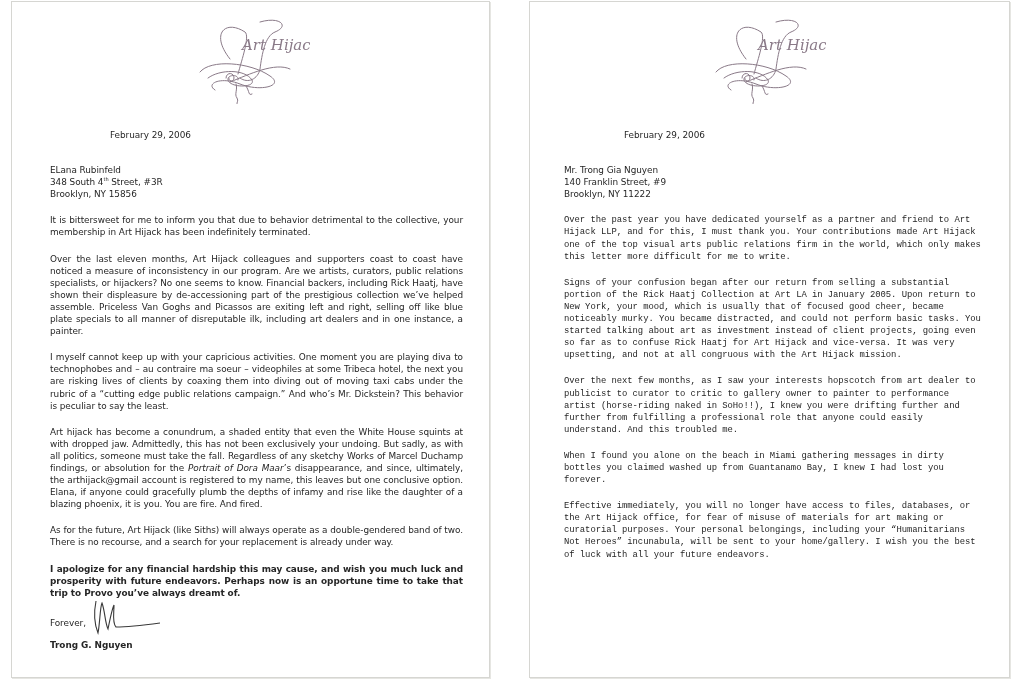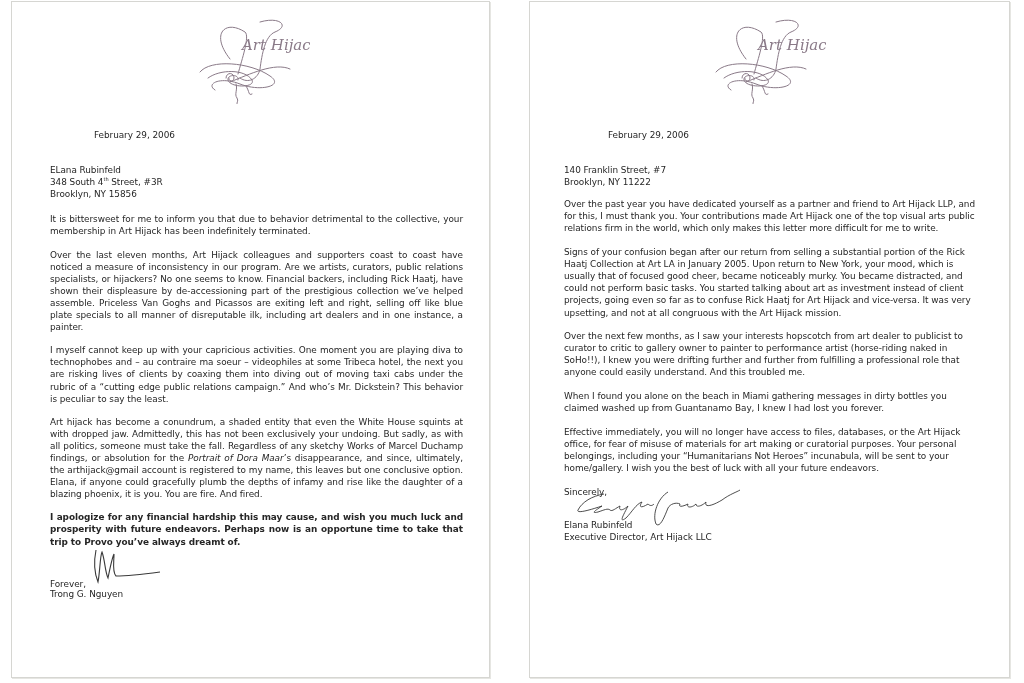"February 29, 2006" .date { margin: 0 0 23px 0 -> 0 0 23px 16px }
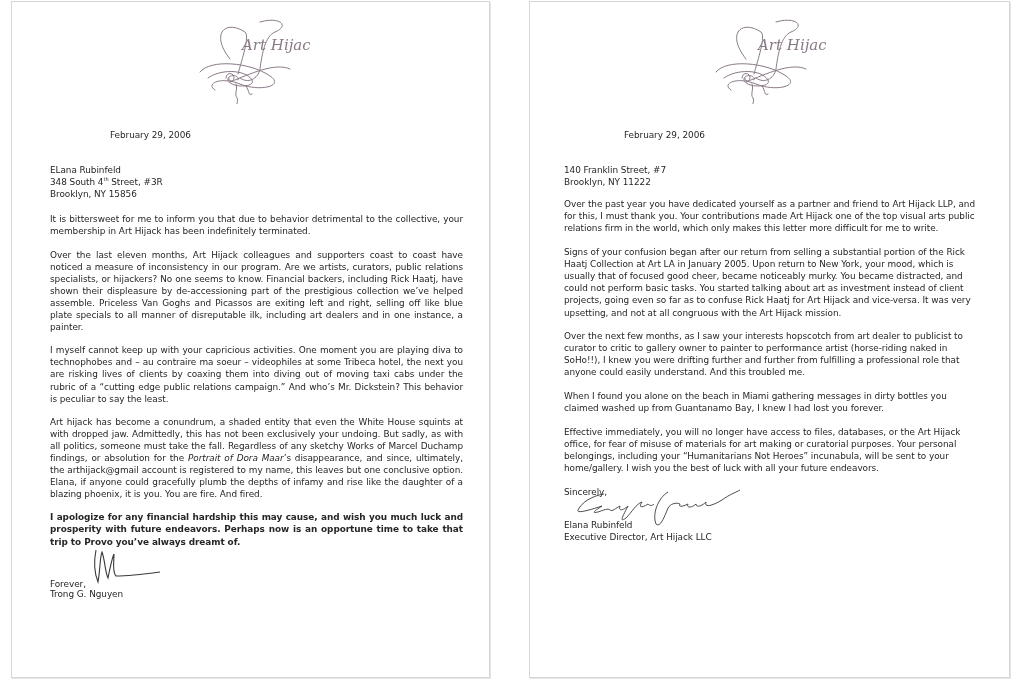"Mr. Trong Gia Nguyen" p { html: none -> <p>Mr. Trong Gia Nguyen</p> }
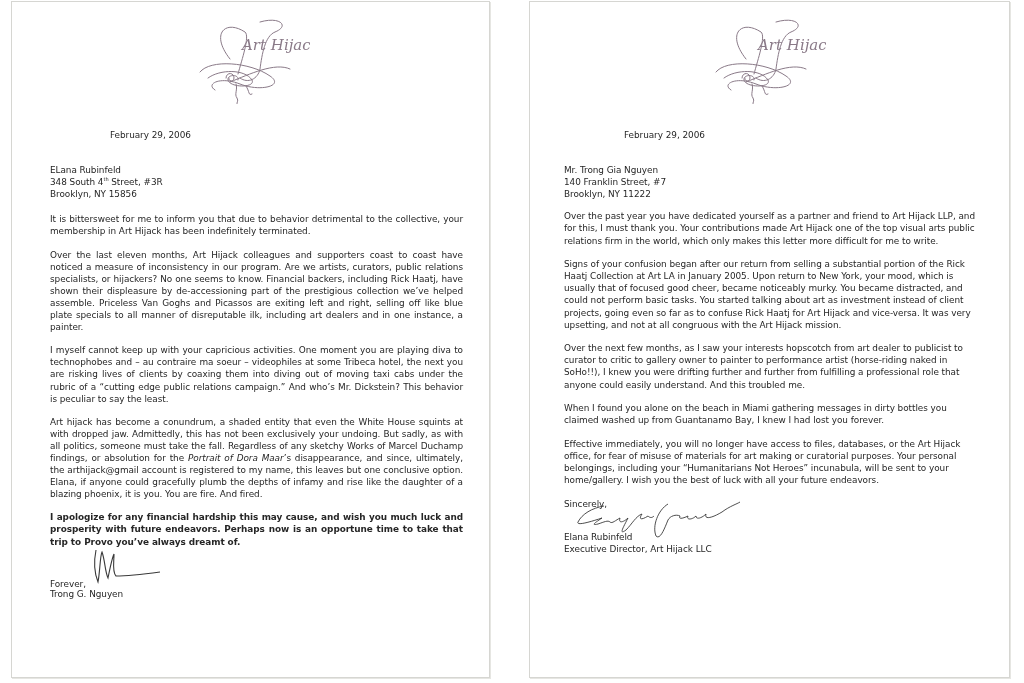"140 Franklin Street, #7" p { text: 7 -> 9 }
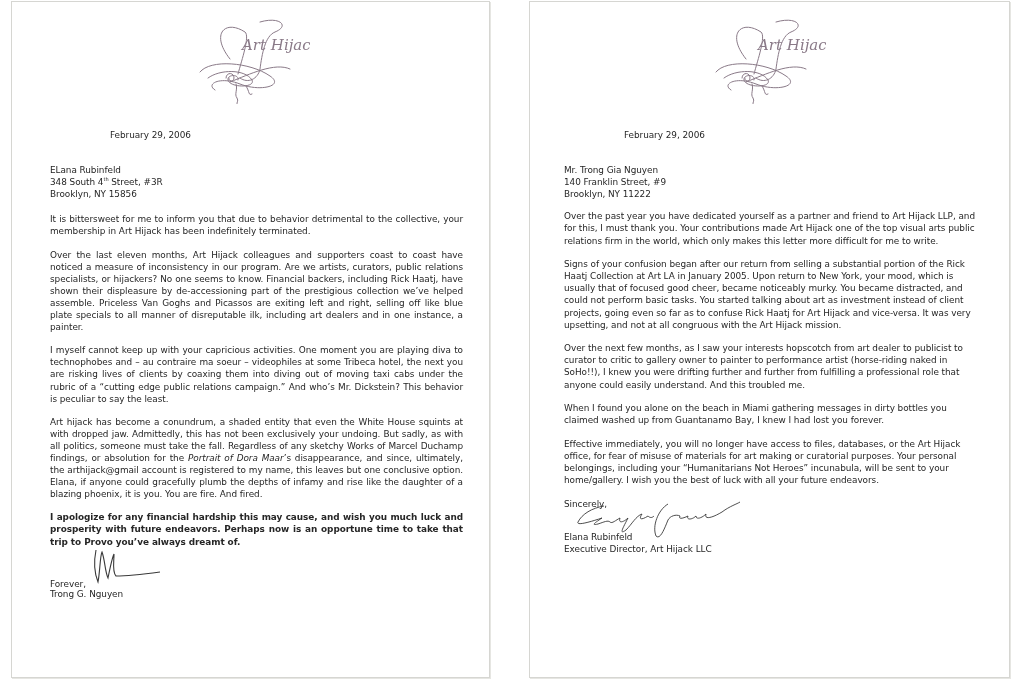"It is bittersweet for me" .para { margin: 4px 0 11px 0 -> 14px 0 11px 0 }
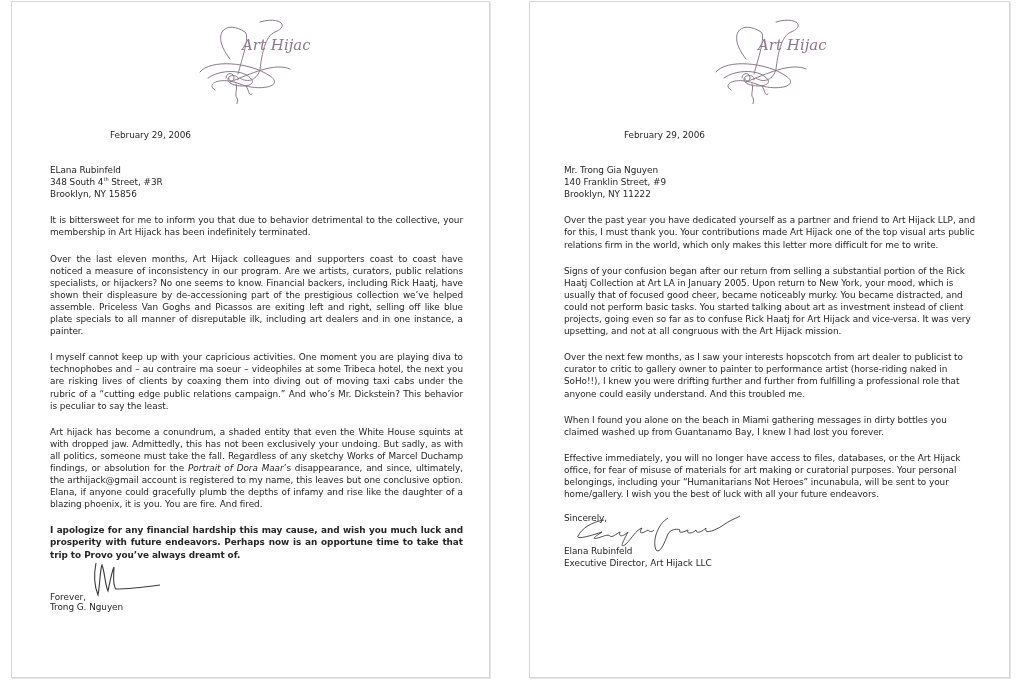"Over the past year you" #page-right .para { font-family: none -> Liberation Mono, monospace }
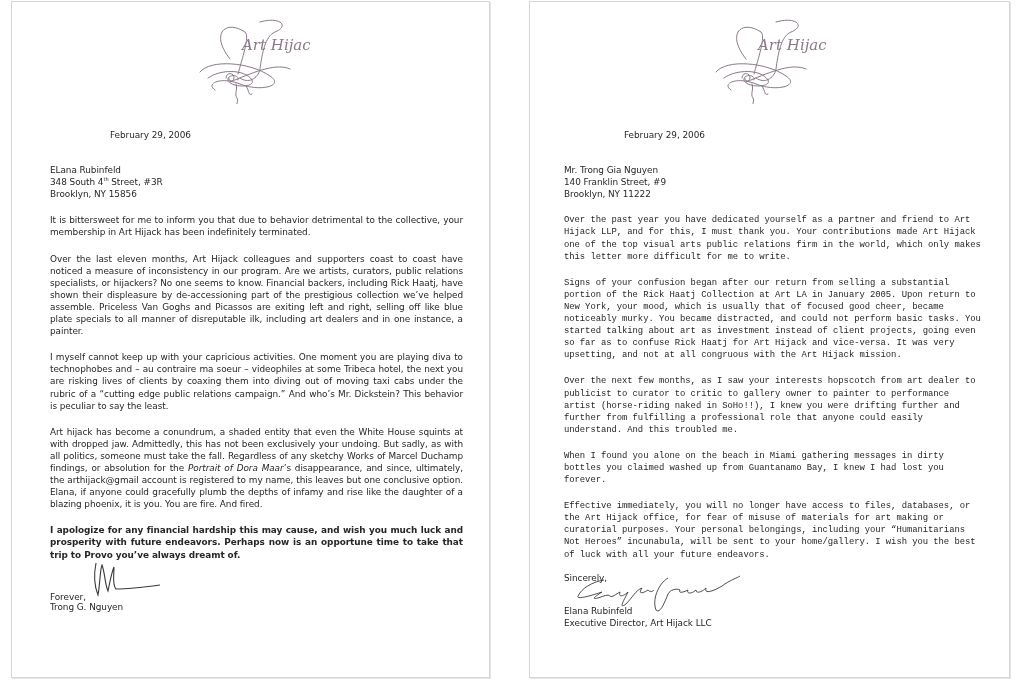"As for the future, Art" p.para { html: none -> <p>As for the future, Art Hijack (like Siths) will always operate as a double-gendered band of two. There is no recourse, and a search for your replacement is already under way.</p> }
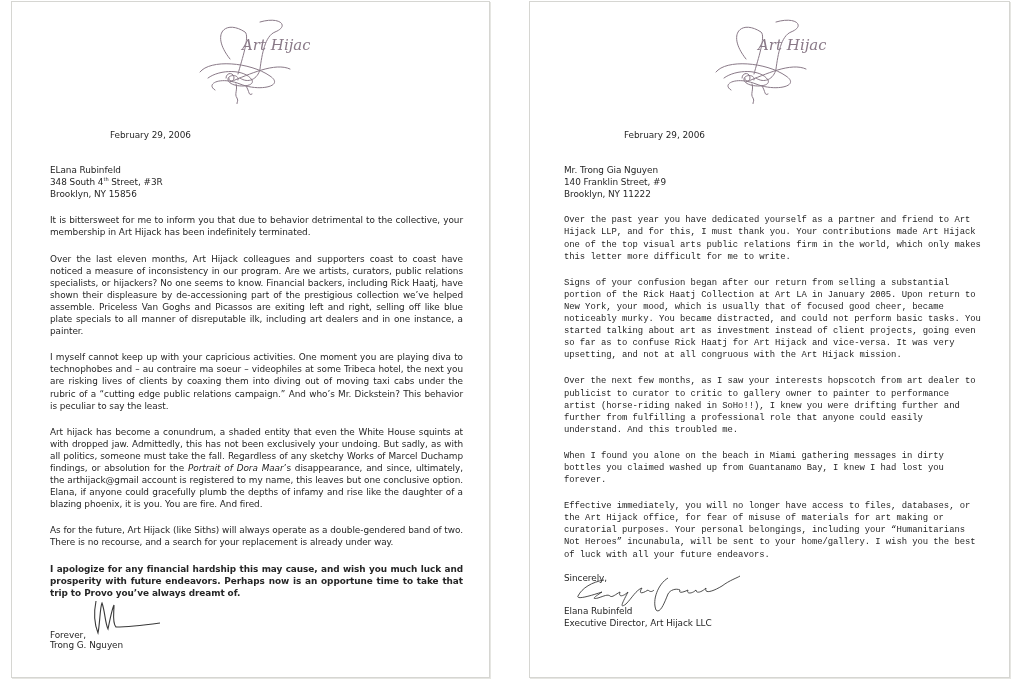"Sincerely," div { html: <div> <p>Sincerely,</p> <svg> <path></path> <path></path> </svg> <div></div> <p>Elana Rubinfeld</p> <p>Executive Director, Art Hijack LLC</p> </div> -> none }
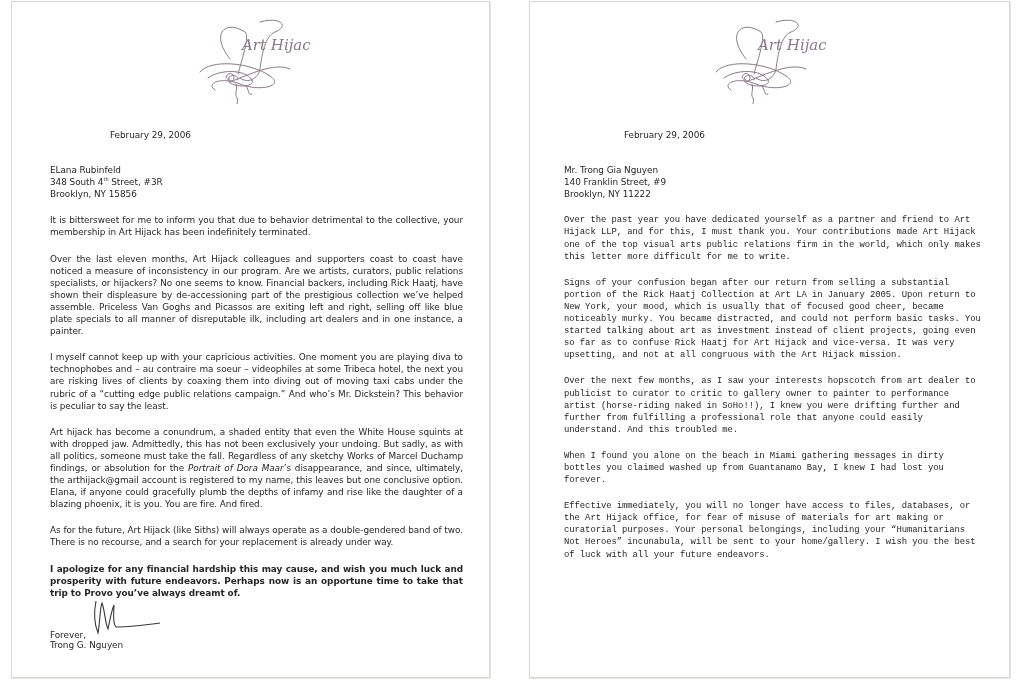"Forever," .closing-text { top: 24px -> 12px }
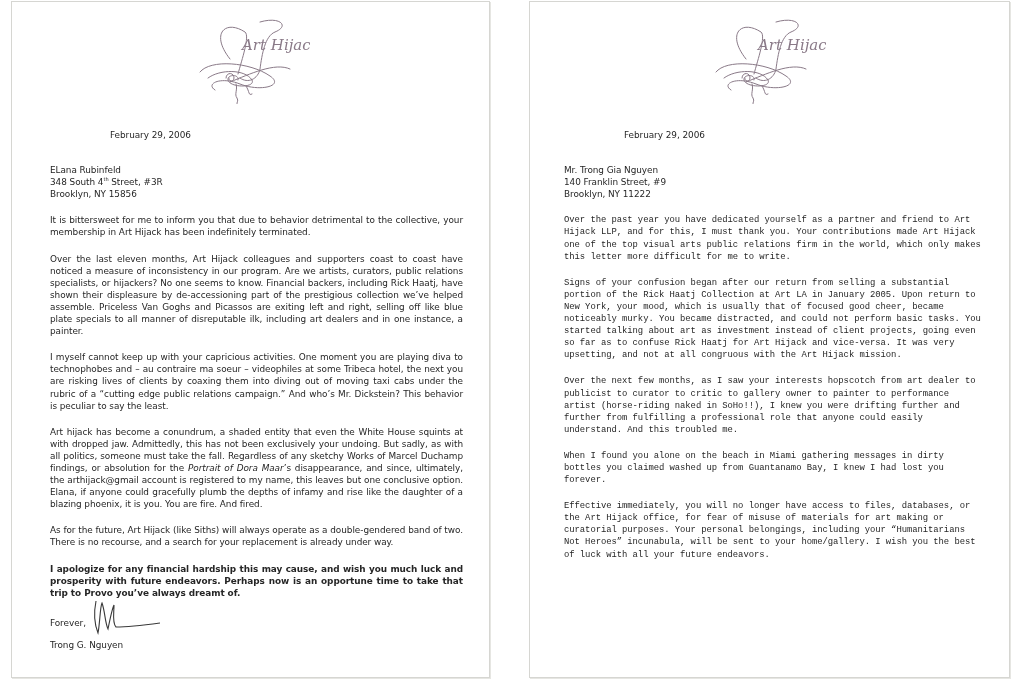"Trong G. Nguyen" p.sig-name { font-weight: none -> bold }
